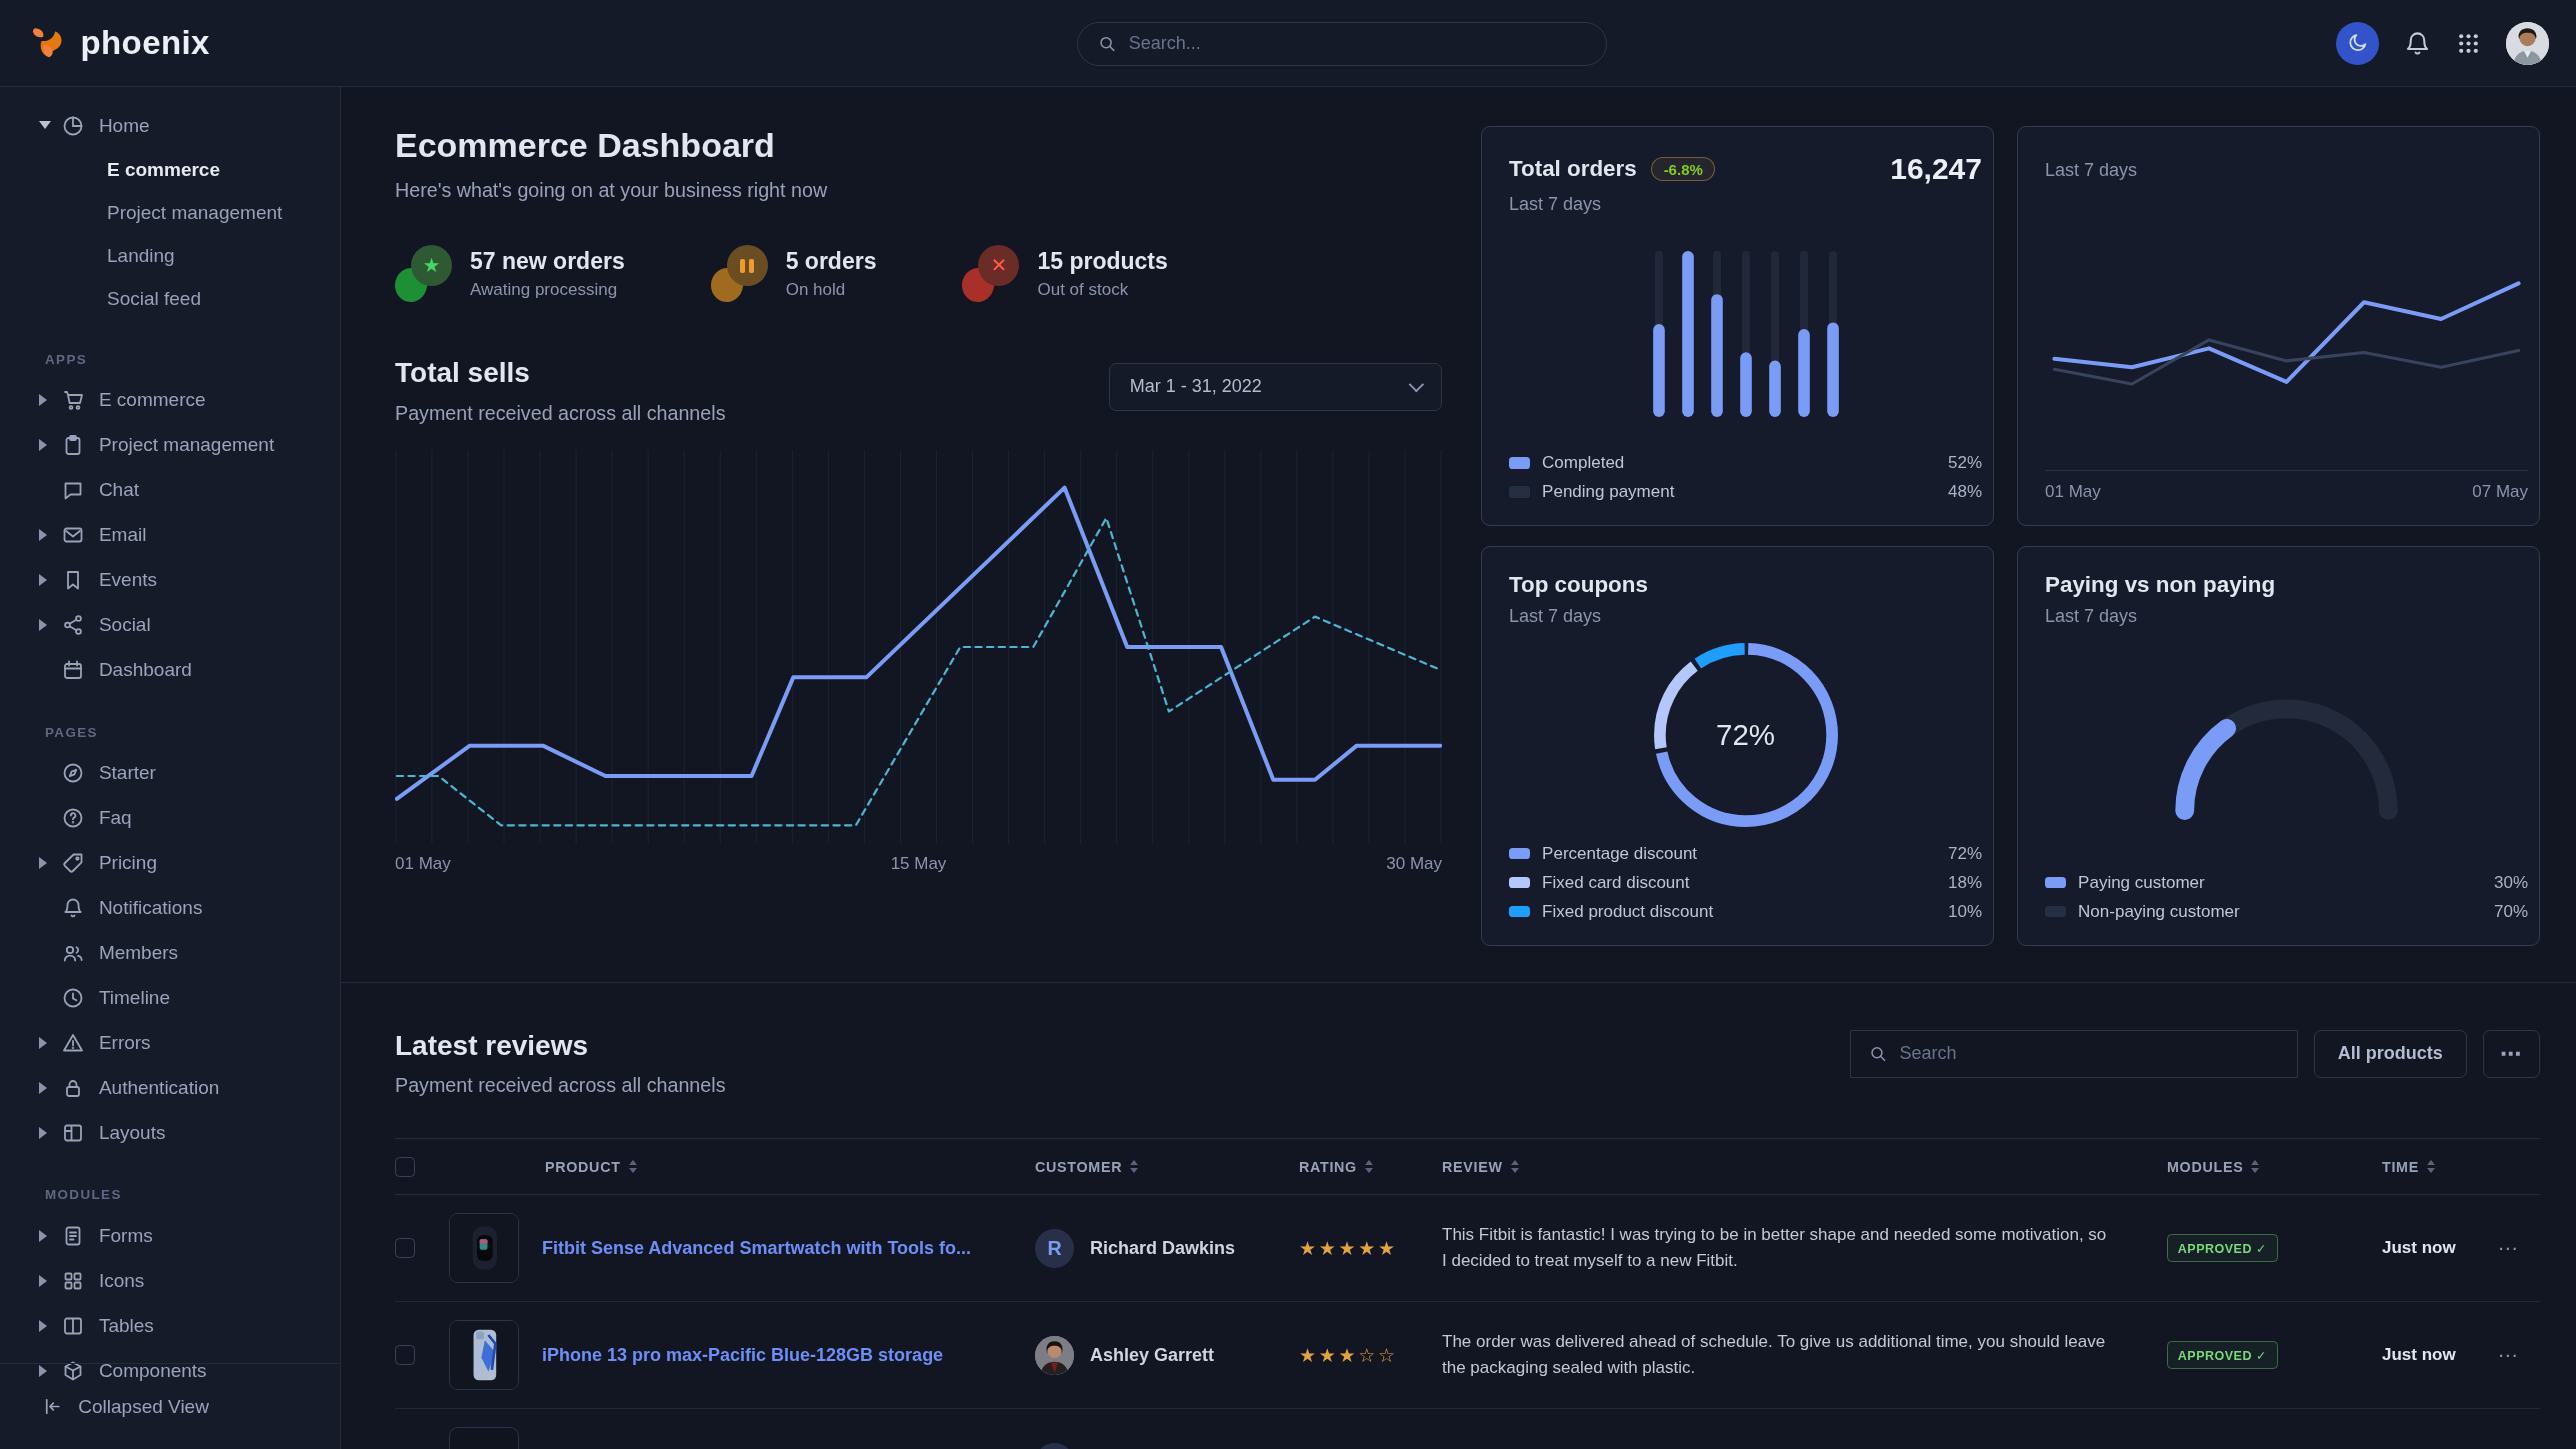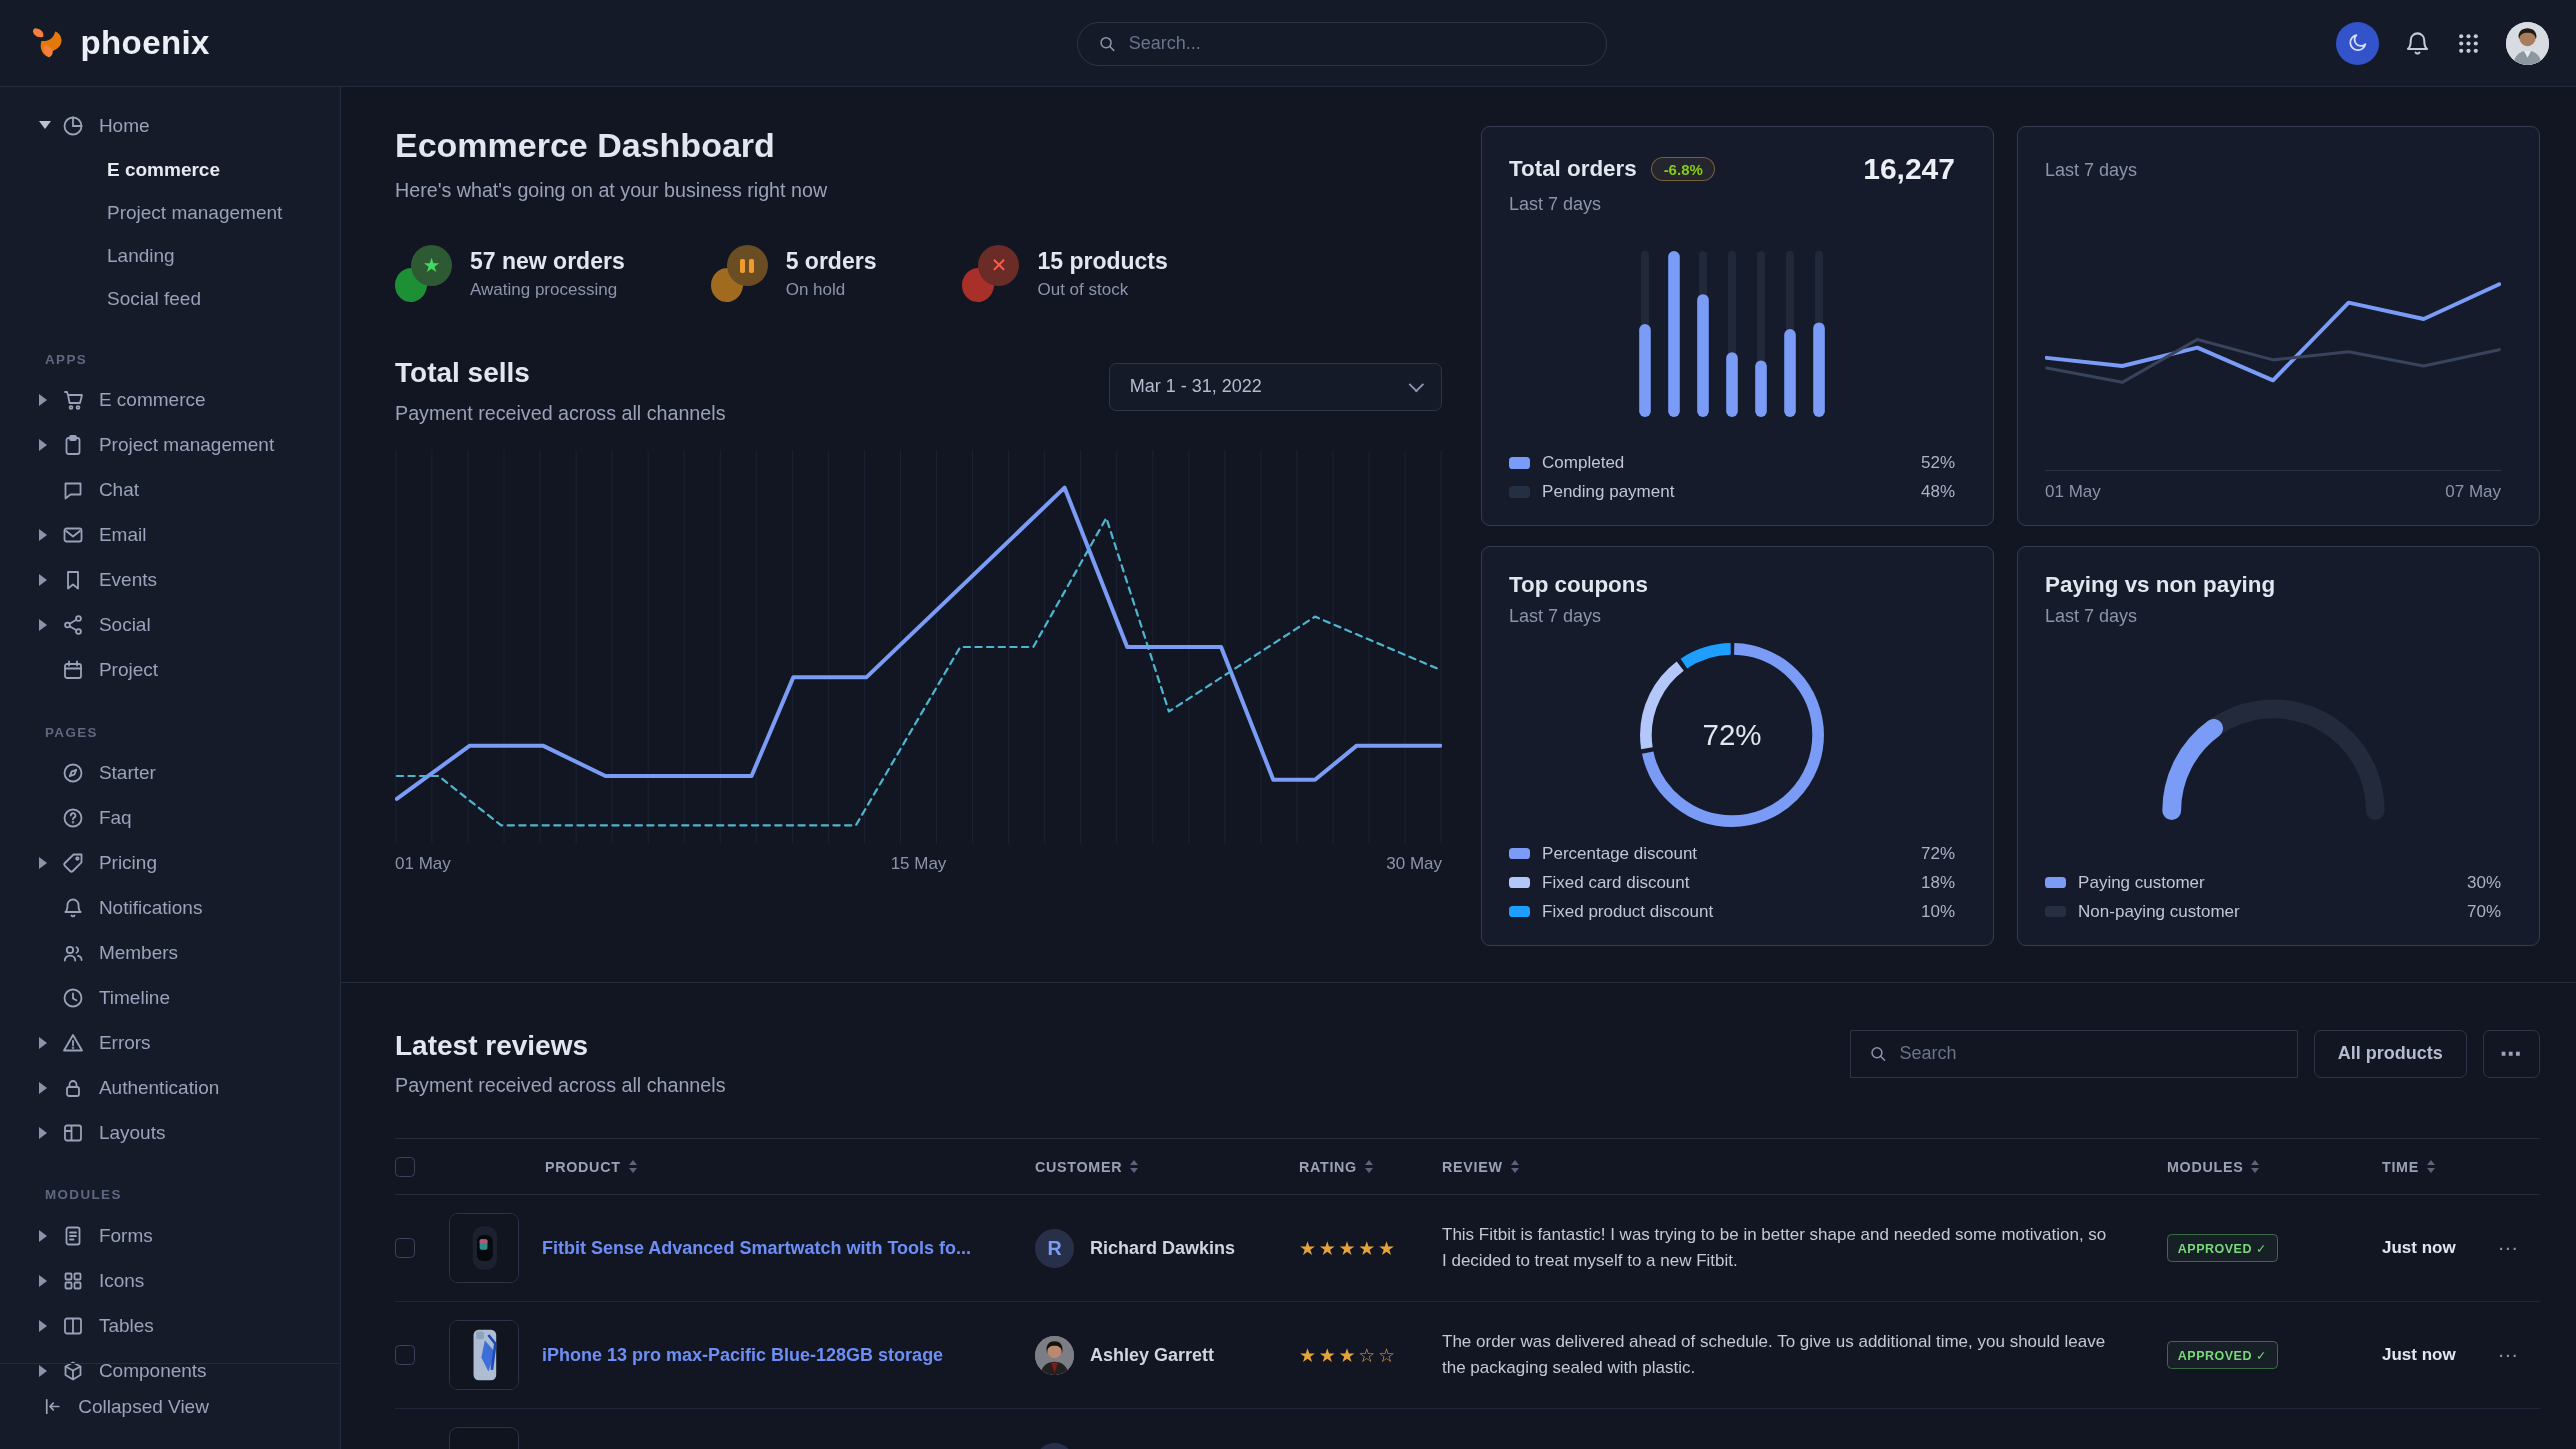"Total orders" .card { padding: 25px 38px 23px 27px -> 25px 11px 23px 27px }
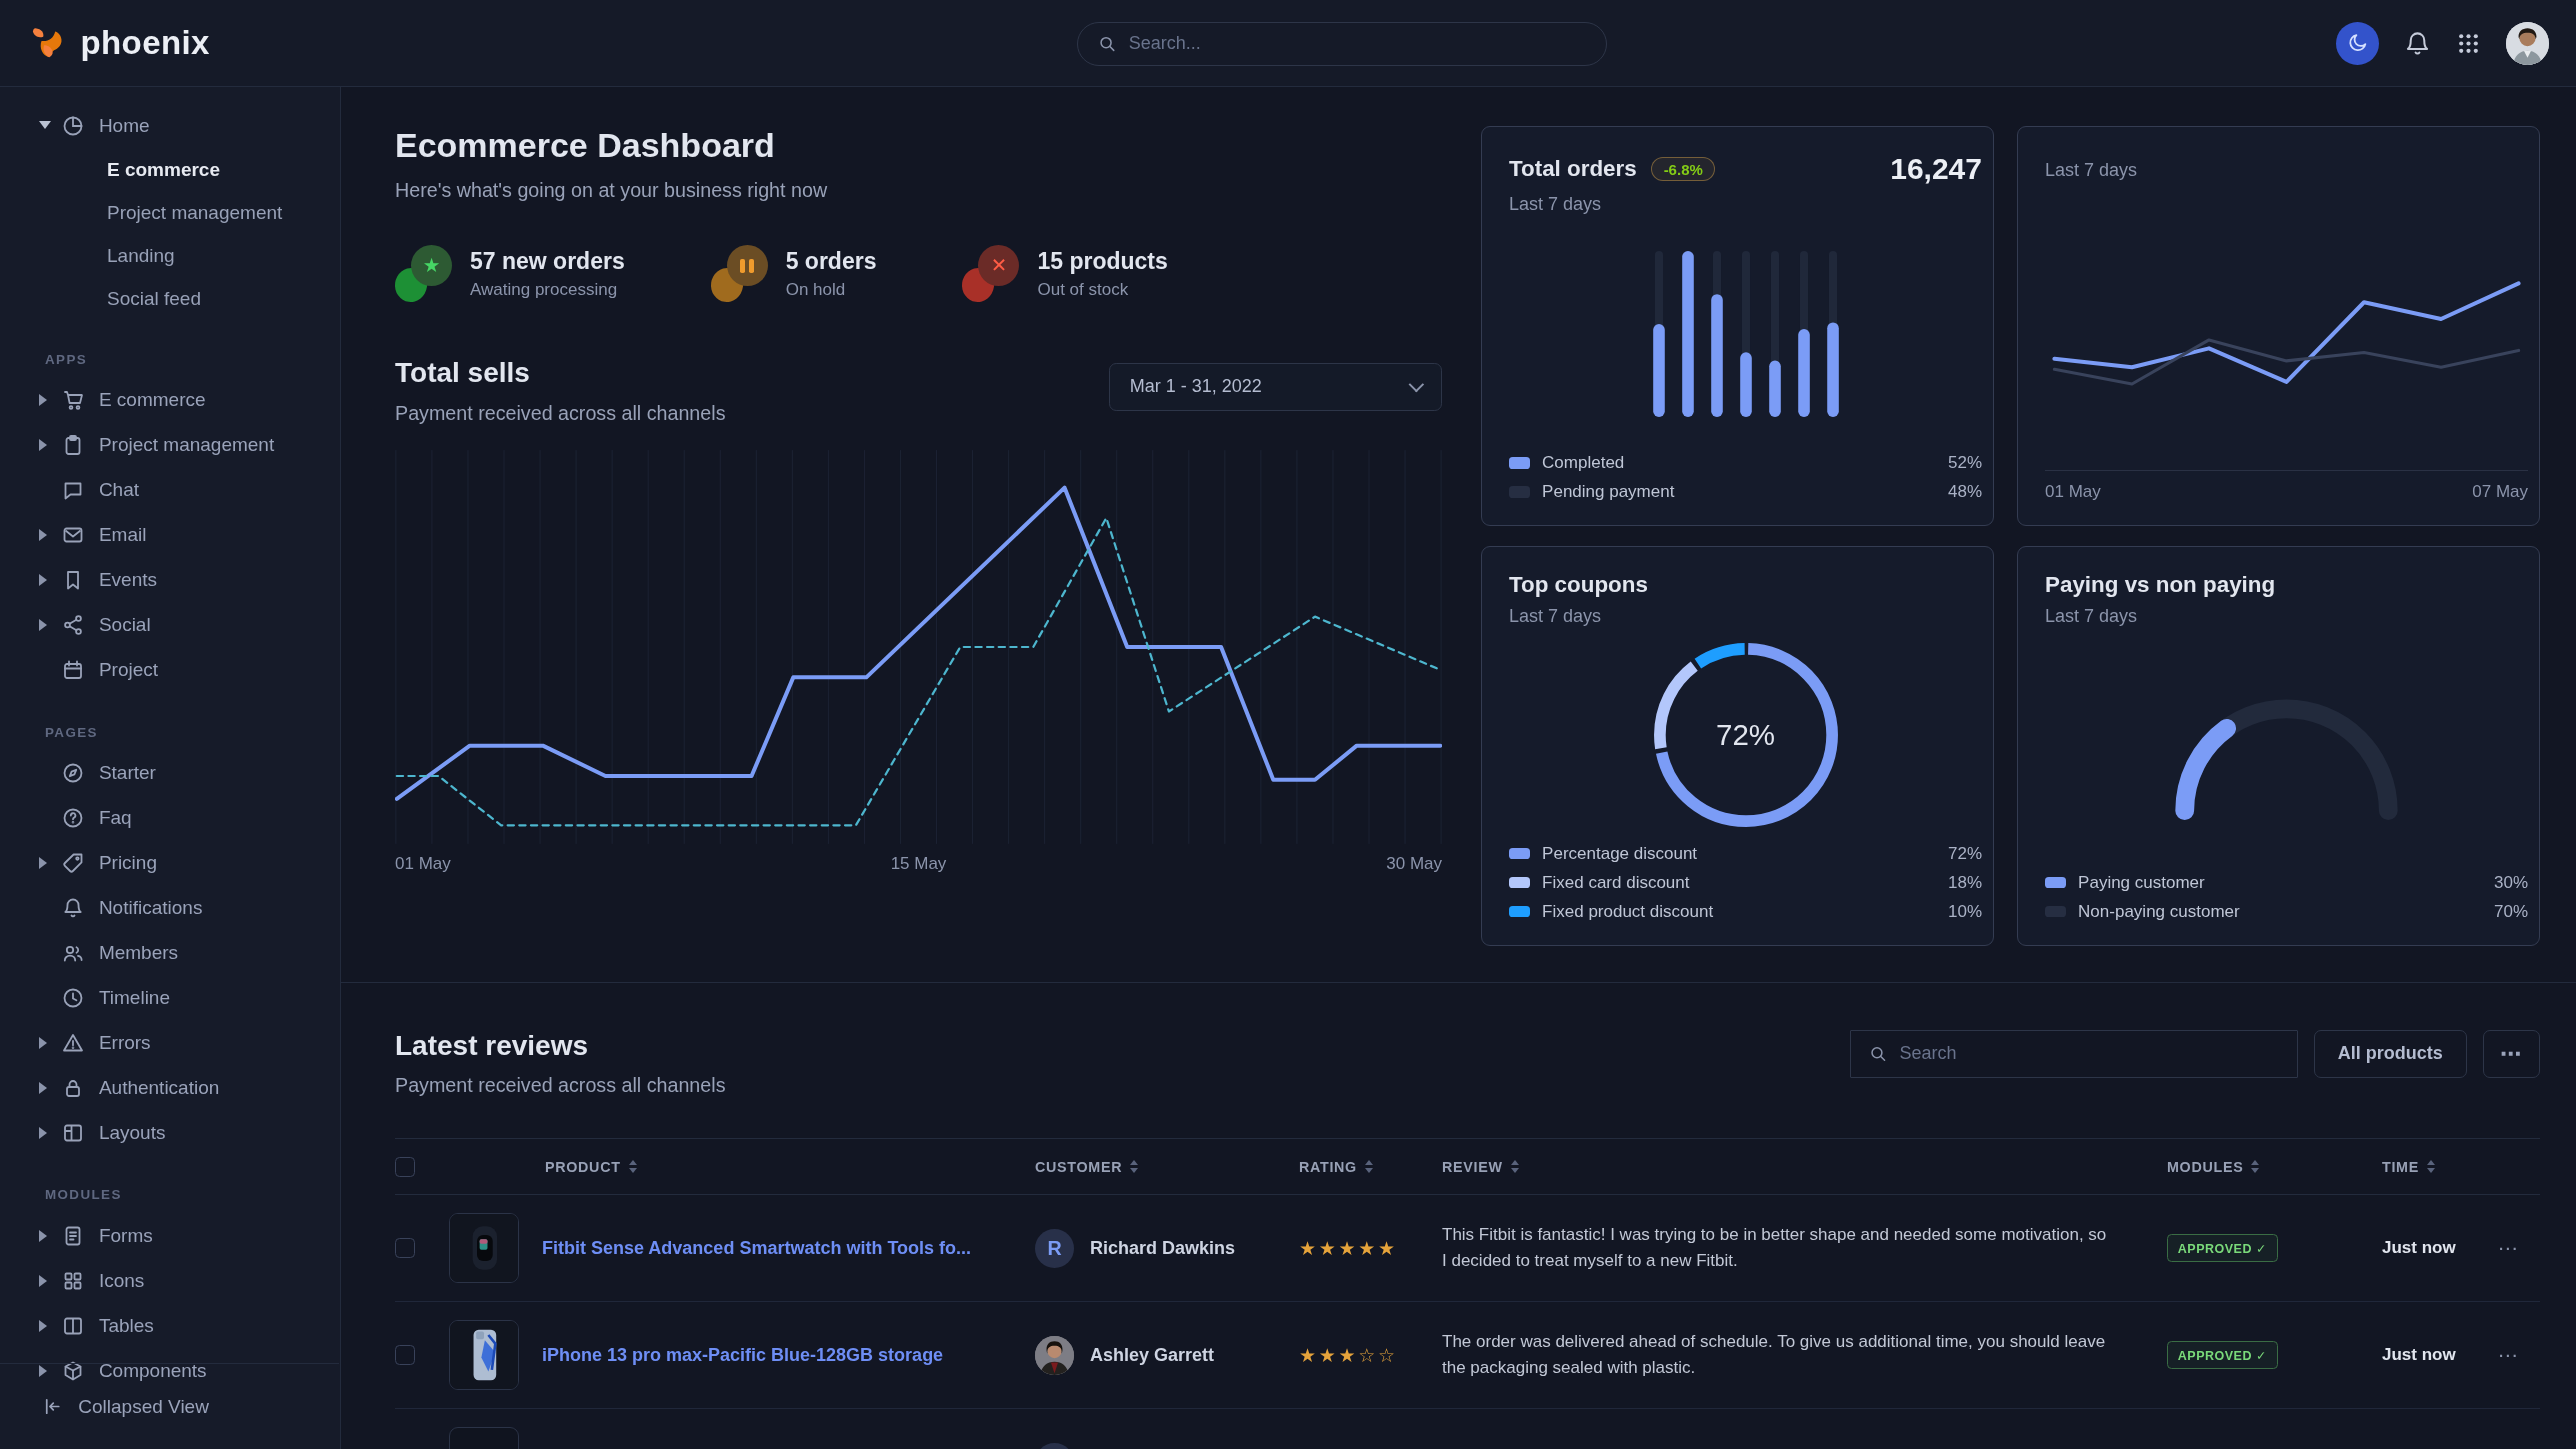"Project" span.side-label { text: Project -> Dashboard }
